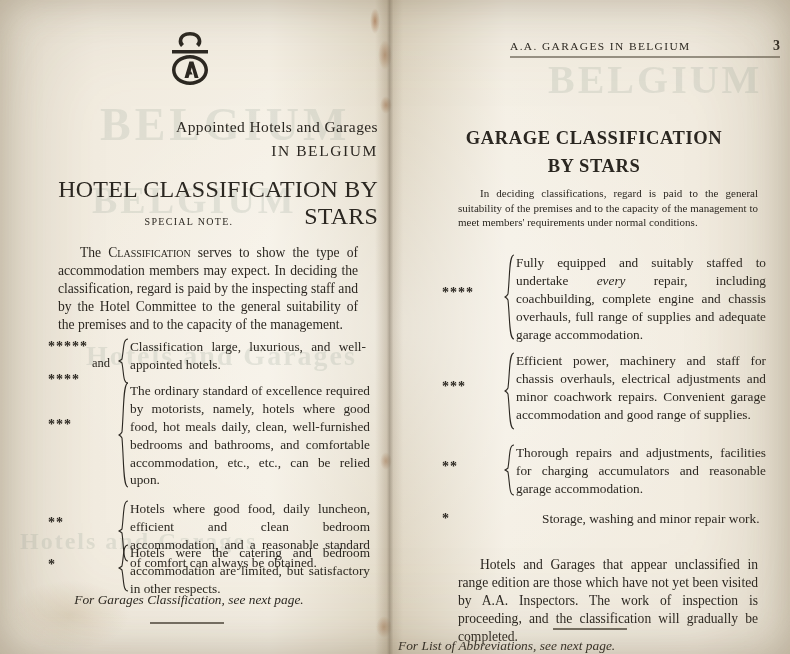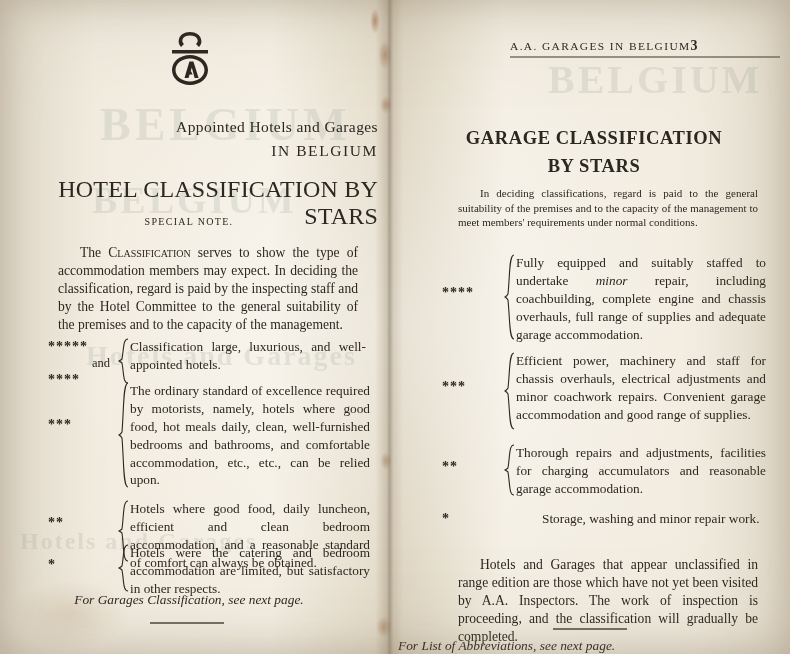"A.A. GARAGES IN BELGIUM" #r-header { justify-content: none -> space-between }
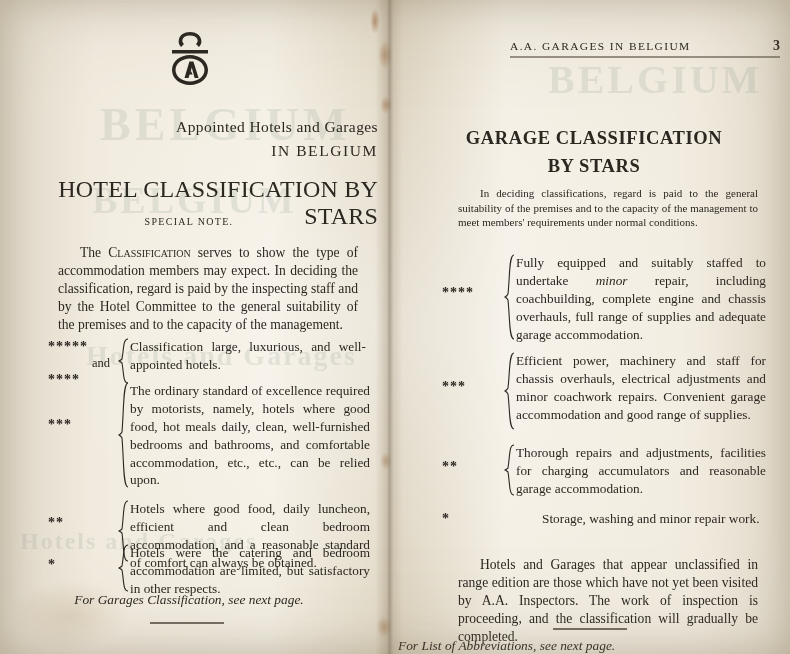"minor" span { text: minor -> every }
